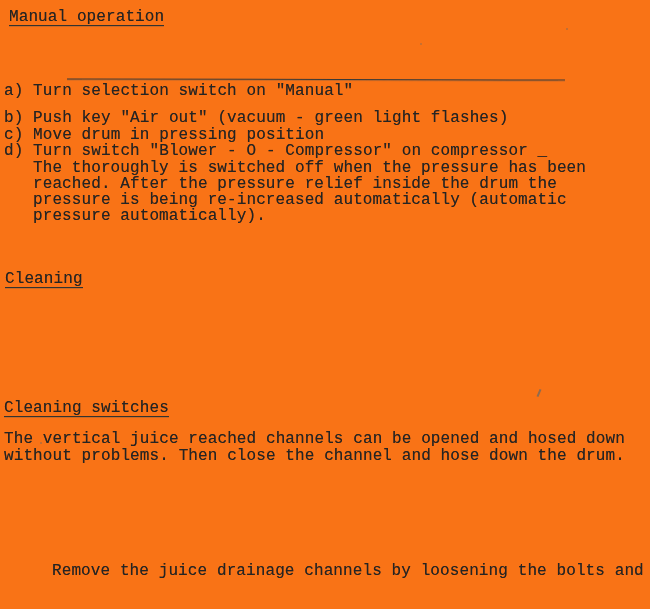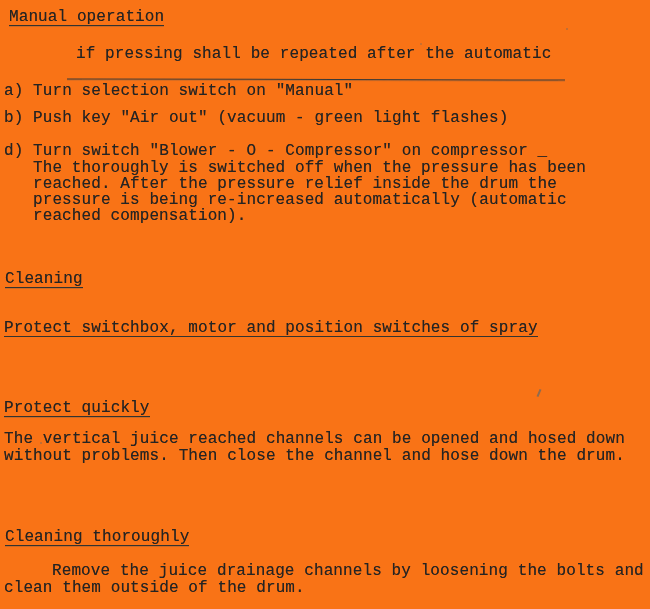"if pressing shall be repeated" div.line { html: <div>if pressing shall be repeated after the automatic</div> -> none }
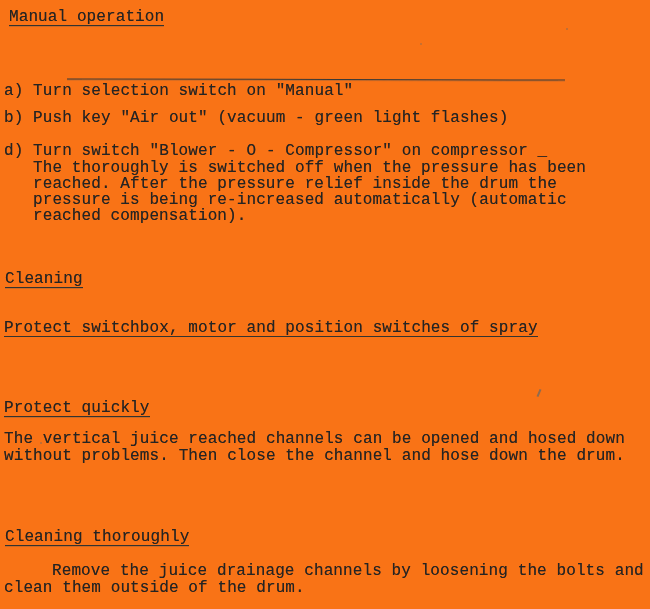"c) Move drum in pressing" div.line { html: none -> <div><span>c)</span><span>Move drum in pressing position</span></div> }
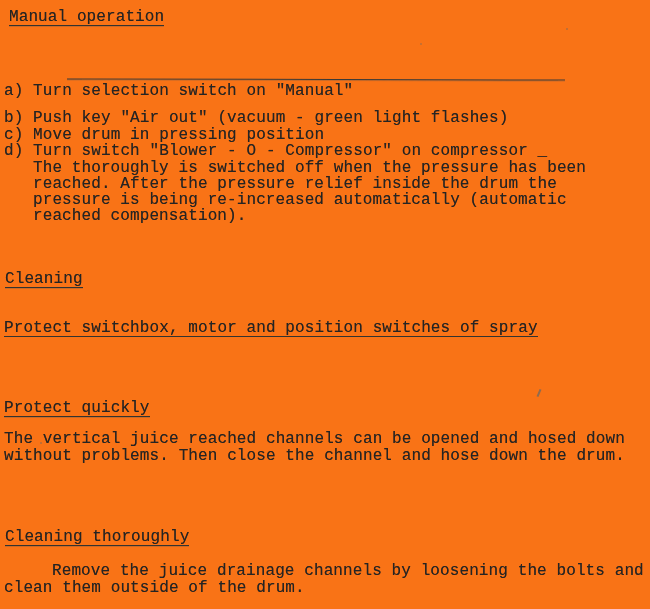"reached compensation)." div.line { text: reached compensation -> pressure automatically }
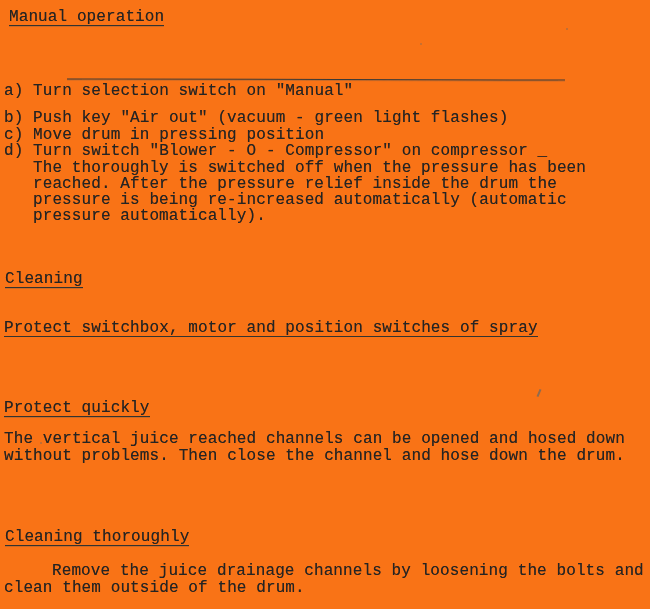"Protect switchbox, motor and position" div.line { html: <div><span>Protect switchbox, motor and position switches of spray</span></div> -> none }
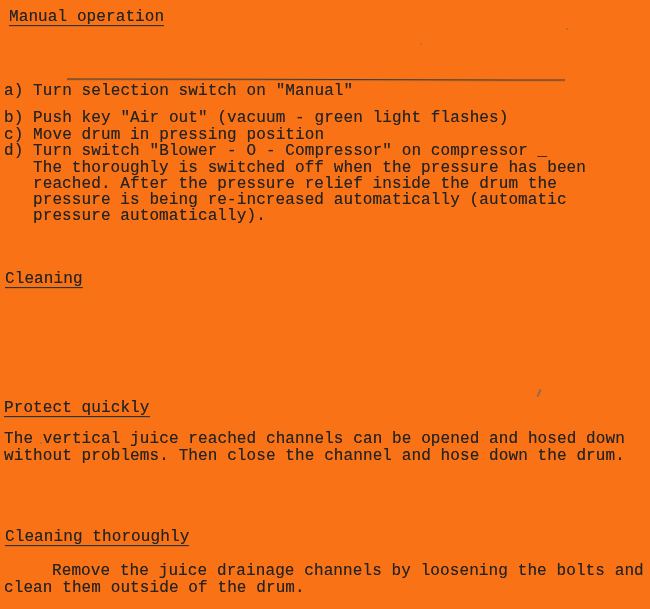"Protect quickly" span.u { text: Protect quickly -> Cleaning switches }
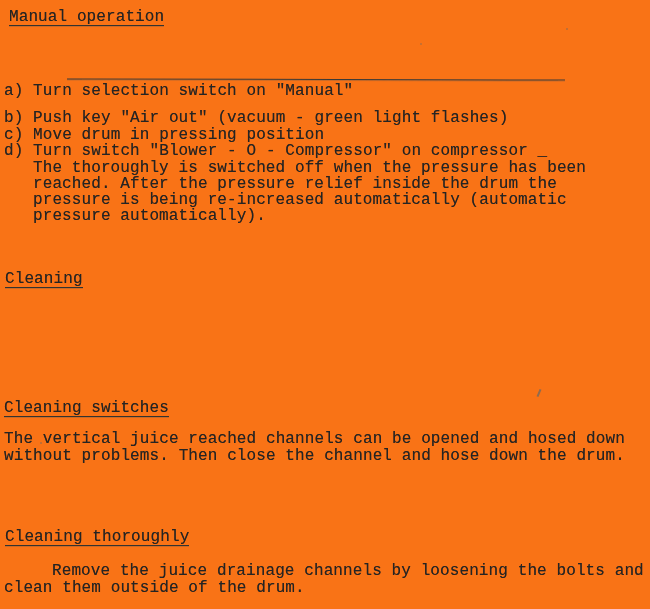"Cleaning thoroughly" div.line { html: <div><span>Cleaning thoroughly</span></div> -> none }
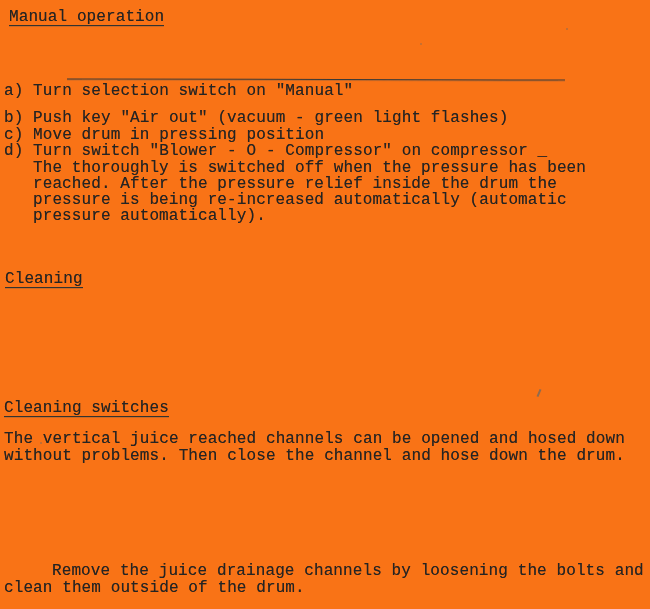"clean them outside of the" div.line { html: <div>clean them outside of the drum.</div> -> none }
